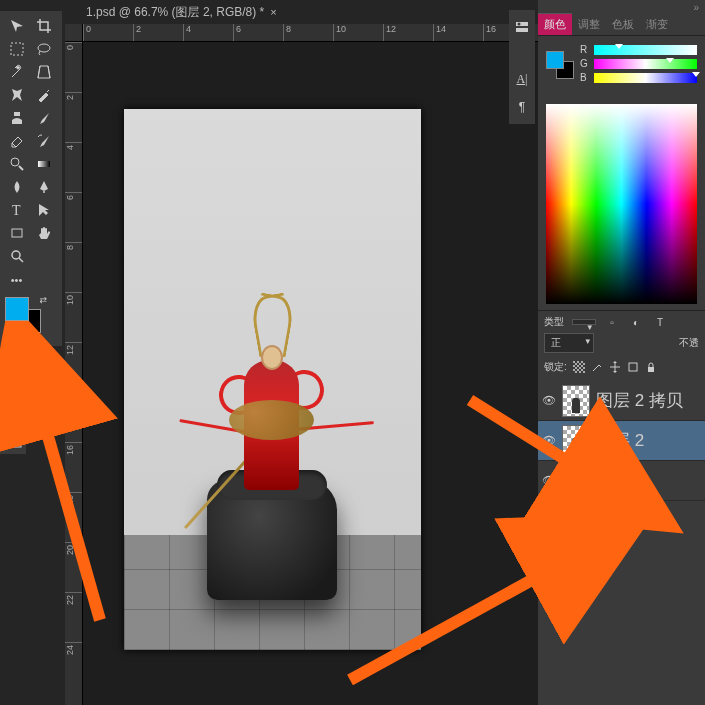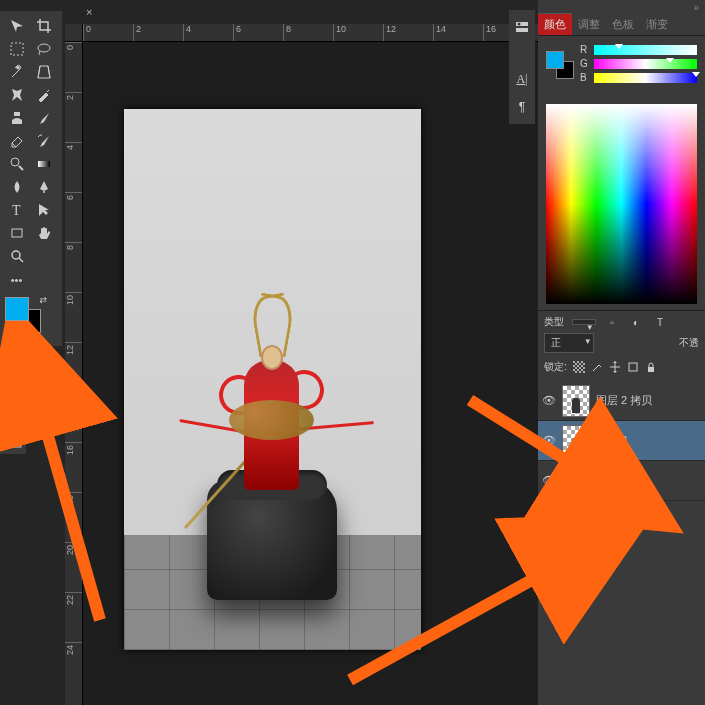"1.psd @ 66.7% (图层 2," span { html: none -> <span>1.psd @ 66.7% (图层 2, RGB/8) *</span> }
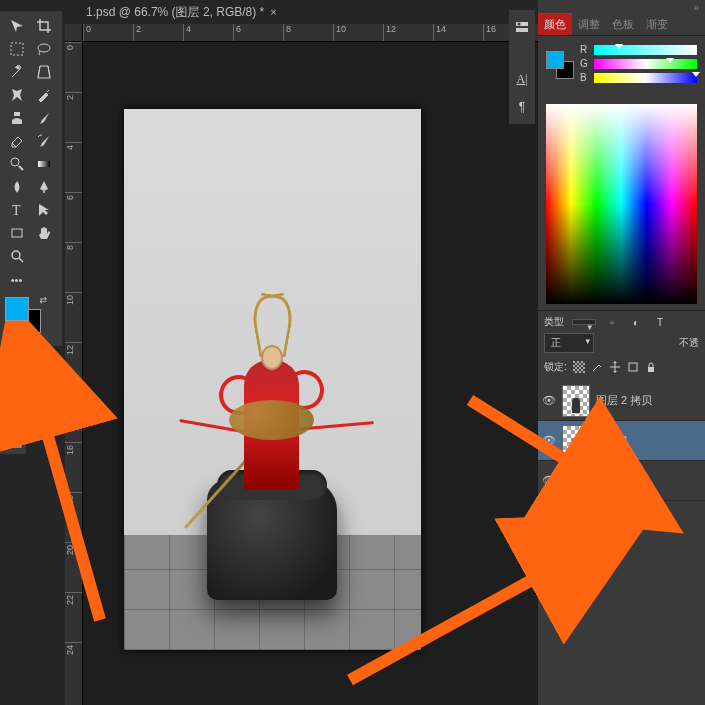"颜色" .ptab.active { background: #b91c1c -> #be185d }
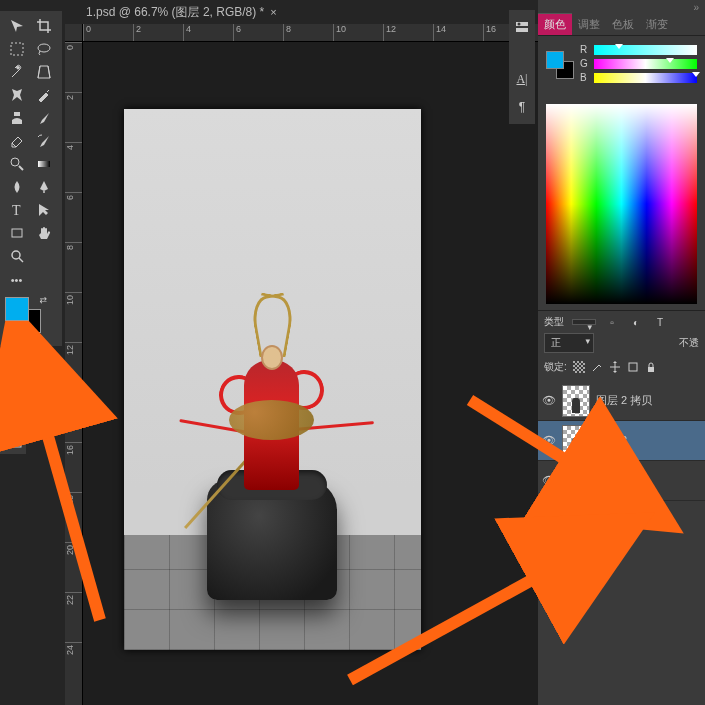"图层 2 拷贝" .layer-name { font-size: 11px -> 17px }
